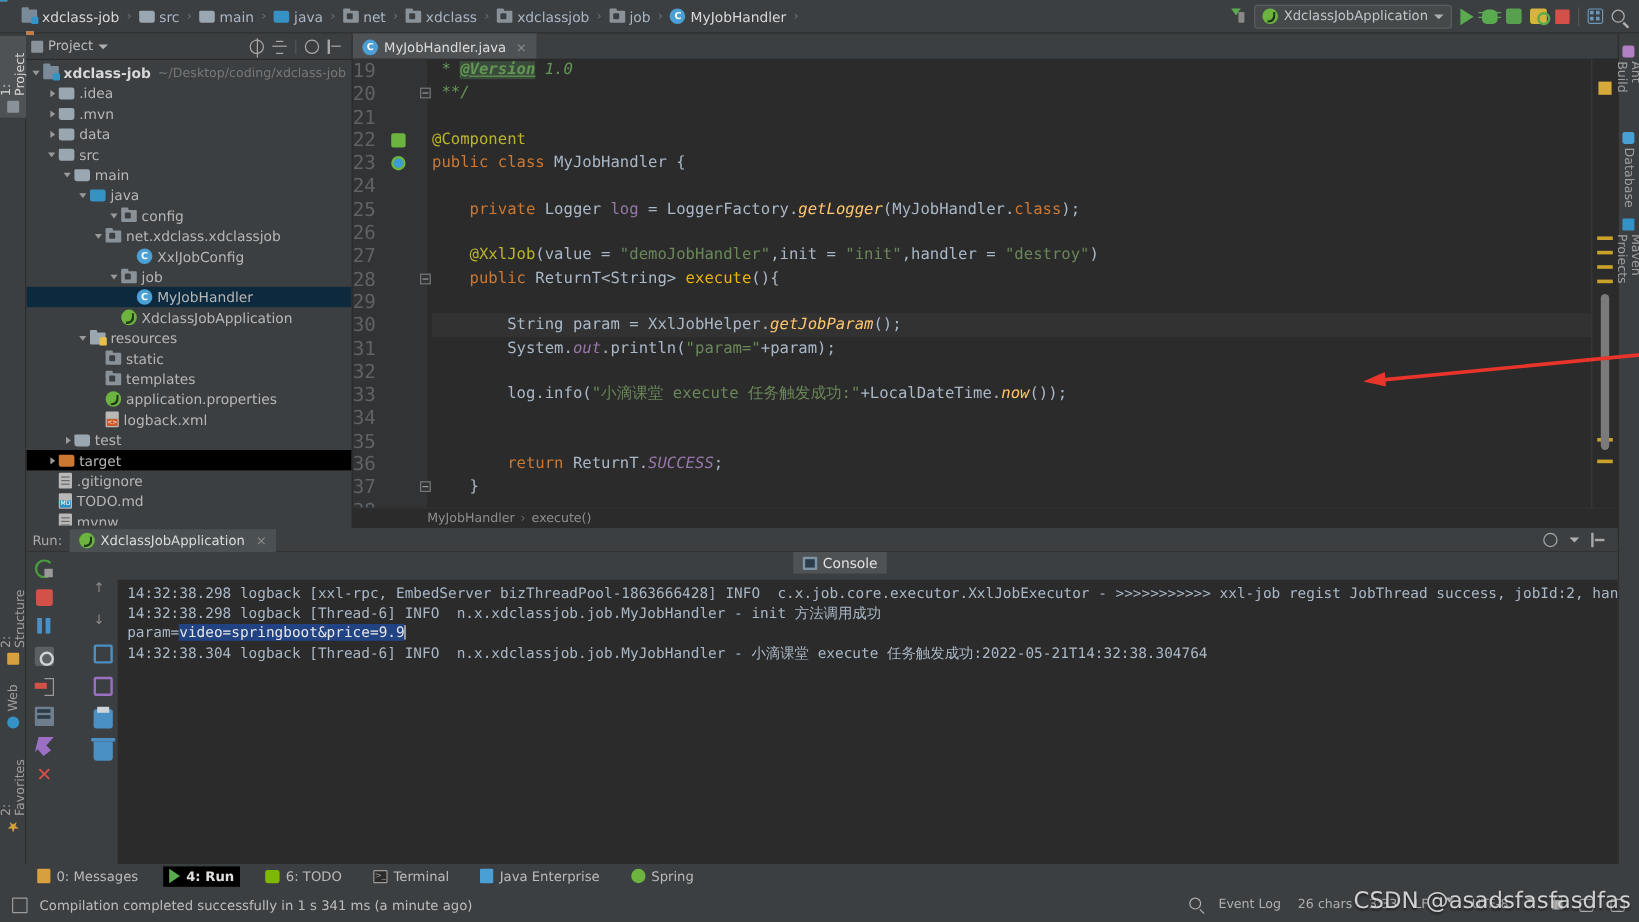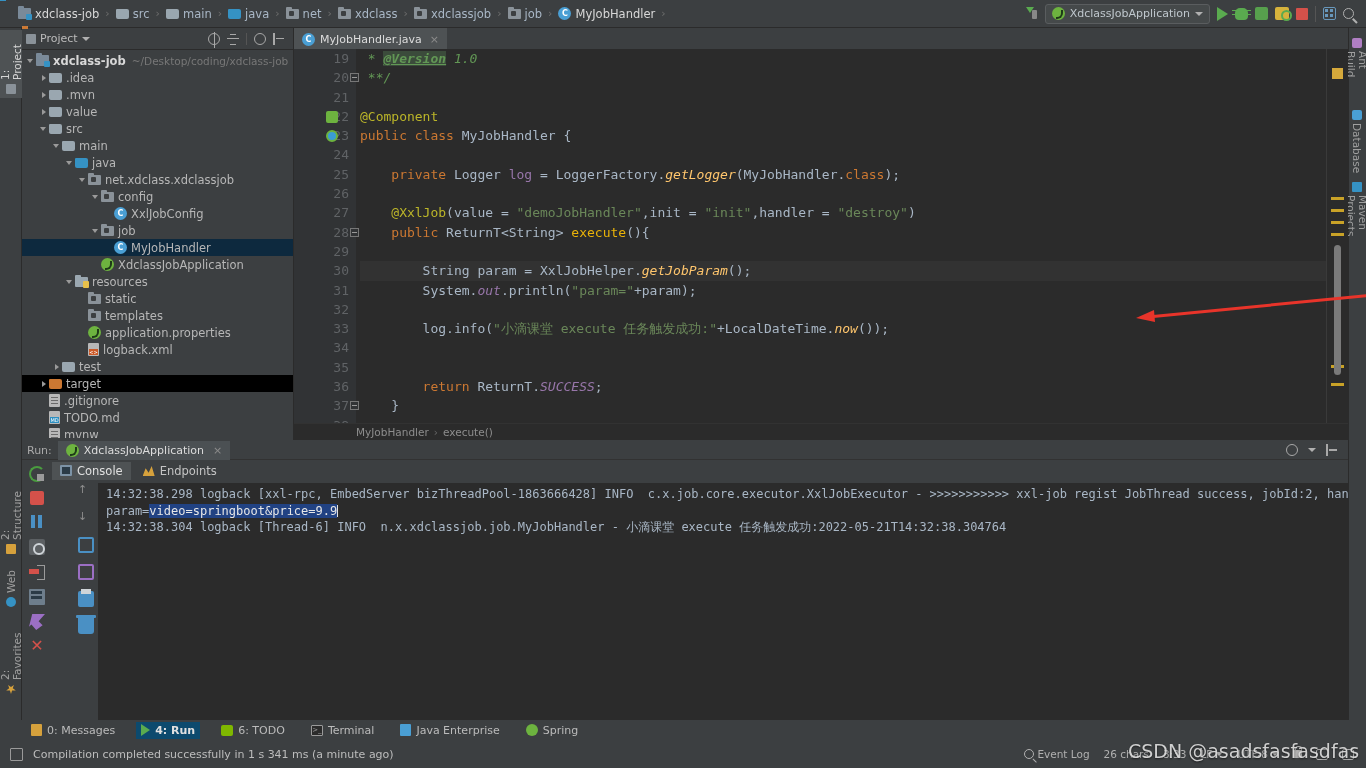"19" .gln { font-size: 13px -> 16px; text-align: right -> left }
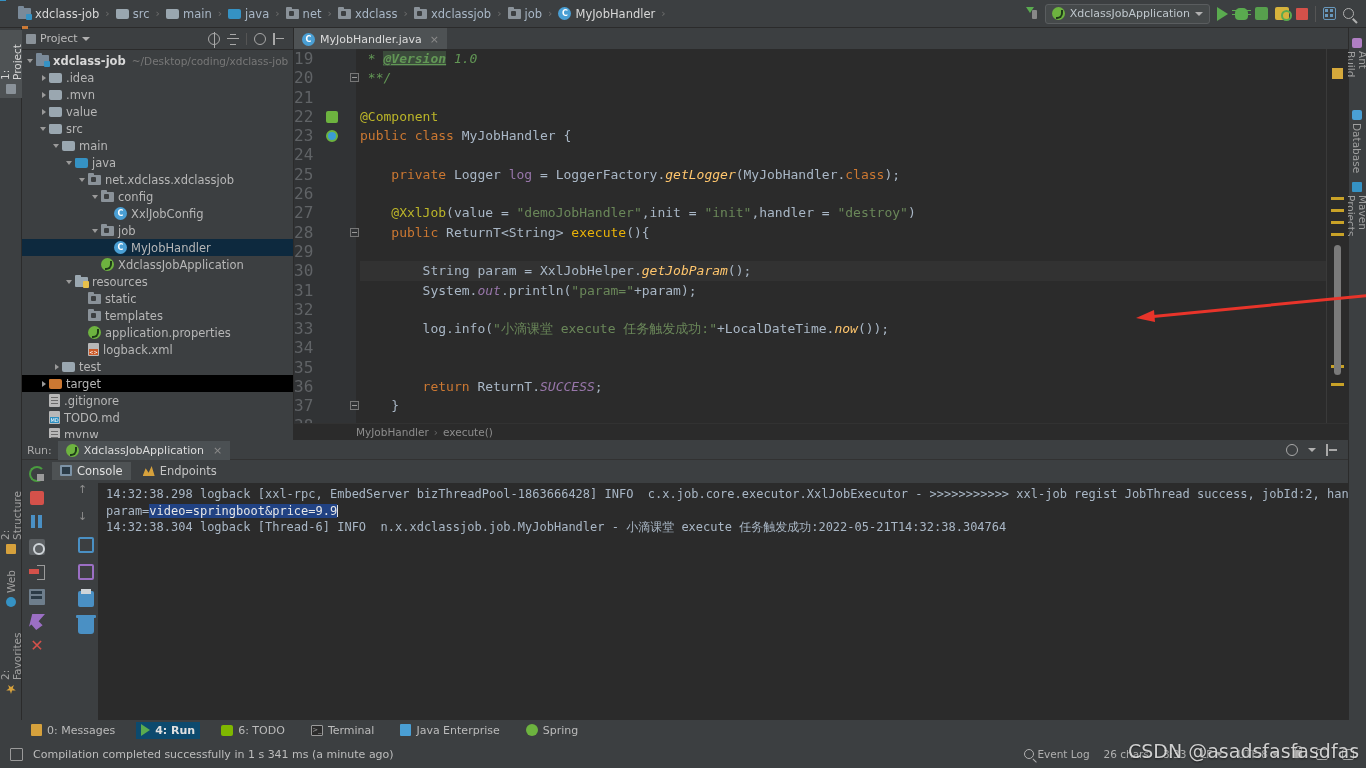"value" span.lbl { text: value -> data }
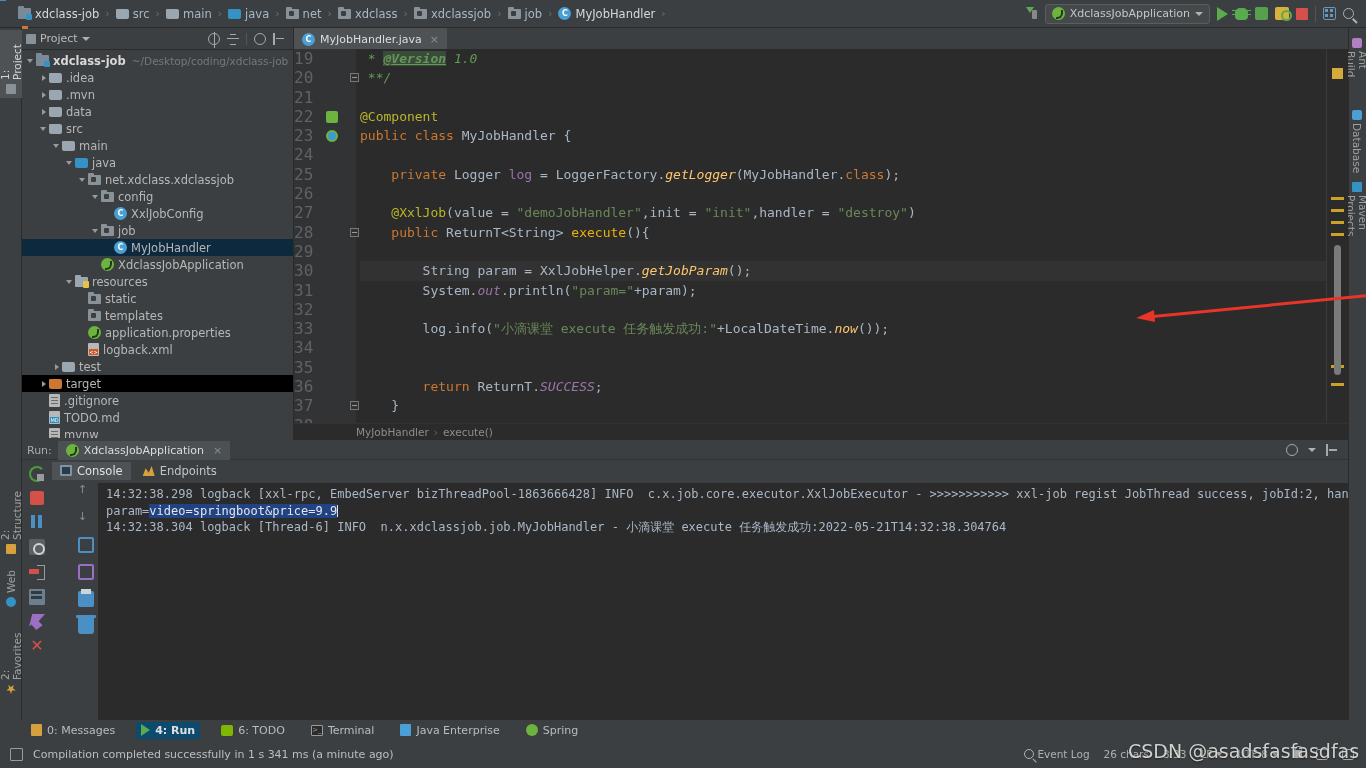"net.xdclass.xdclassjob" div.trow { order: before "config" -> after "config" }
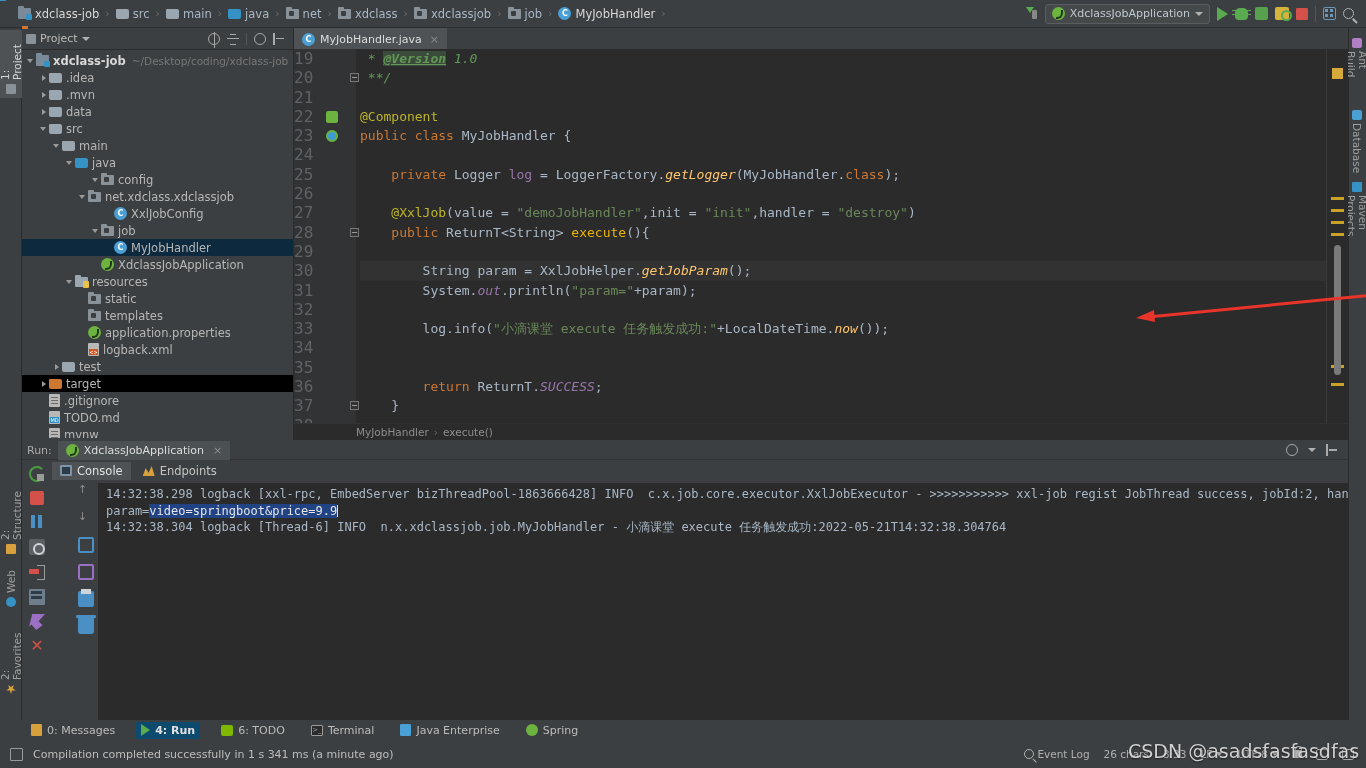"Console" .run-sub { flex-direction: none -> column }
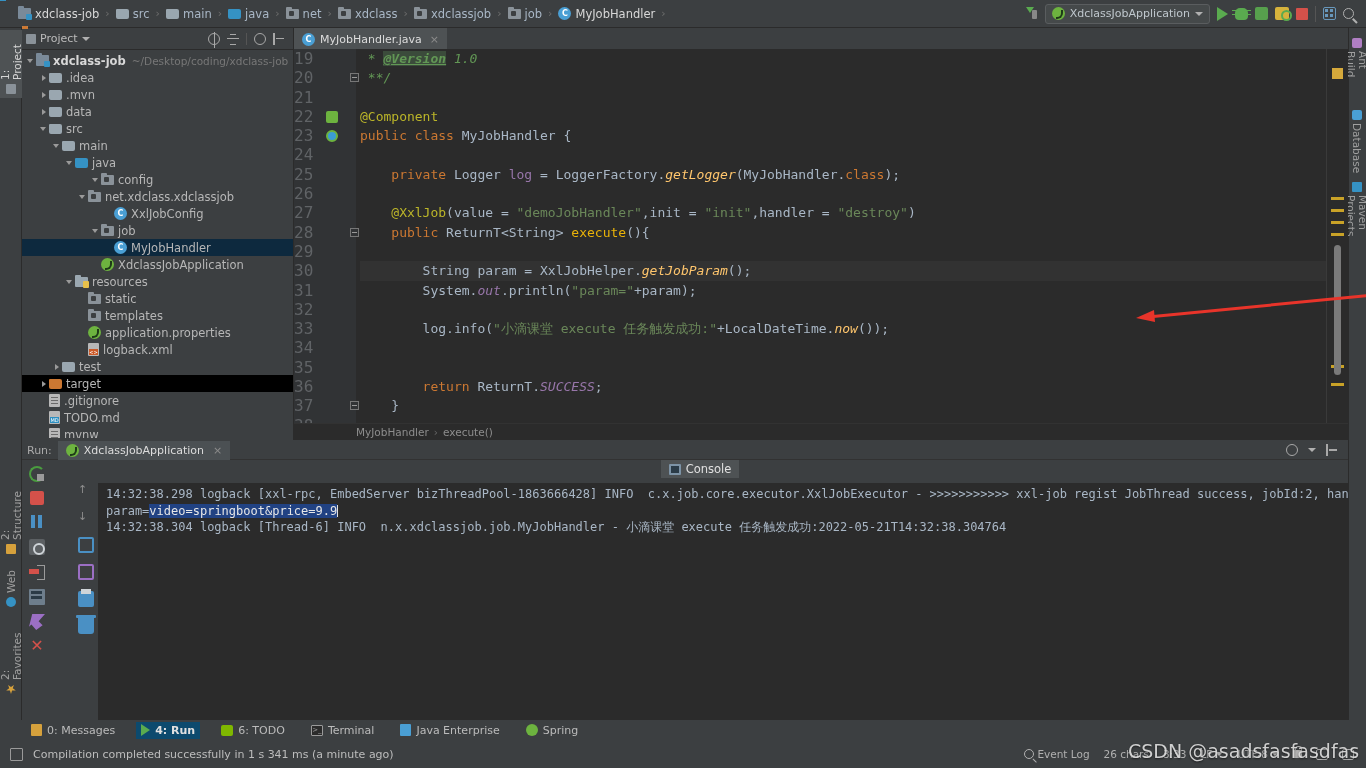"14:32:38.298 logback [Thread-6] INFO" div.logline { html: none -> <div><span>14:32:38.298 logback [Thread-6] INFO n.x.xdclassjob.job.MyJobHandler - init 方法调用成功</span></div> }
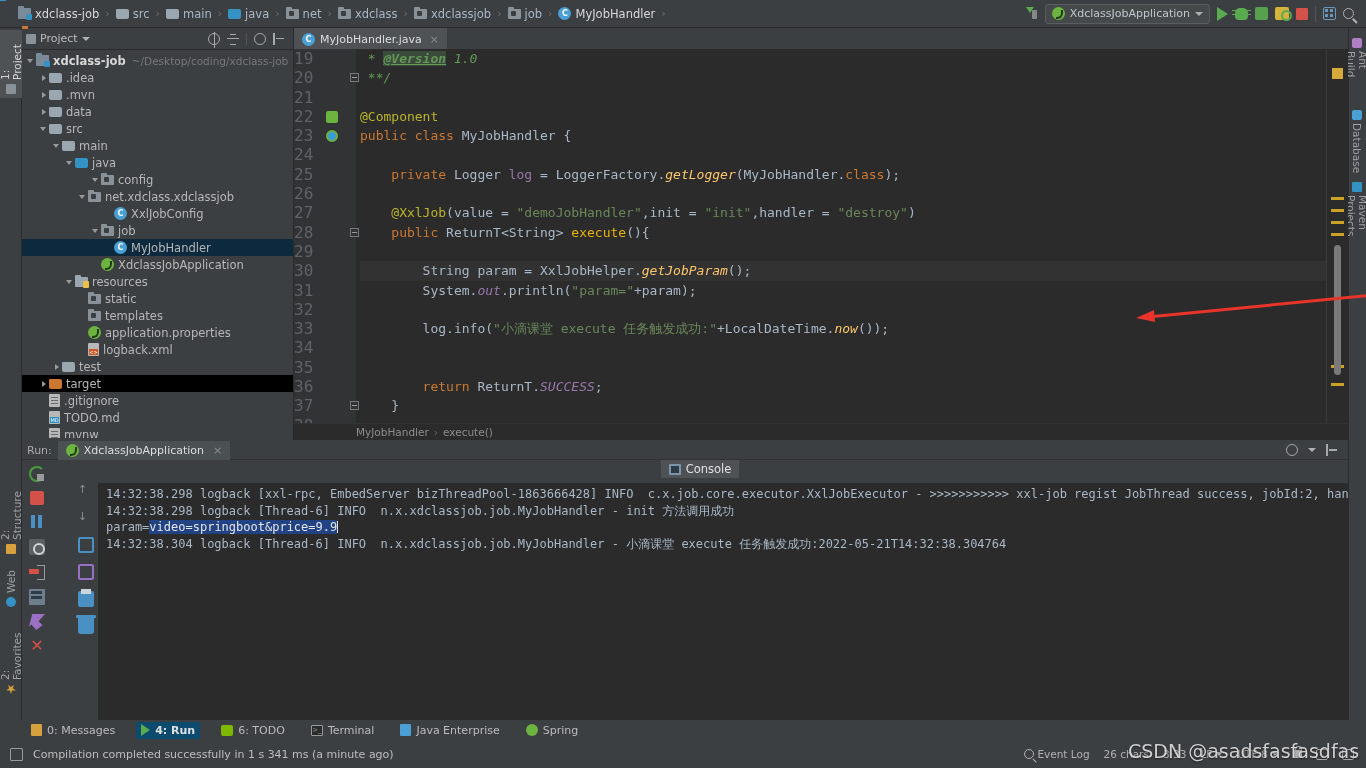"4: Run" .btab.sel { background: #0c4a6e -> #000000 }
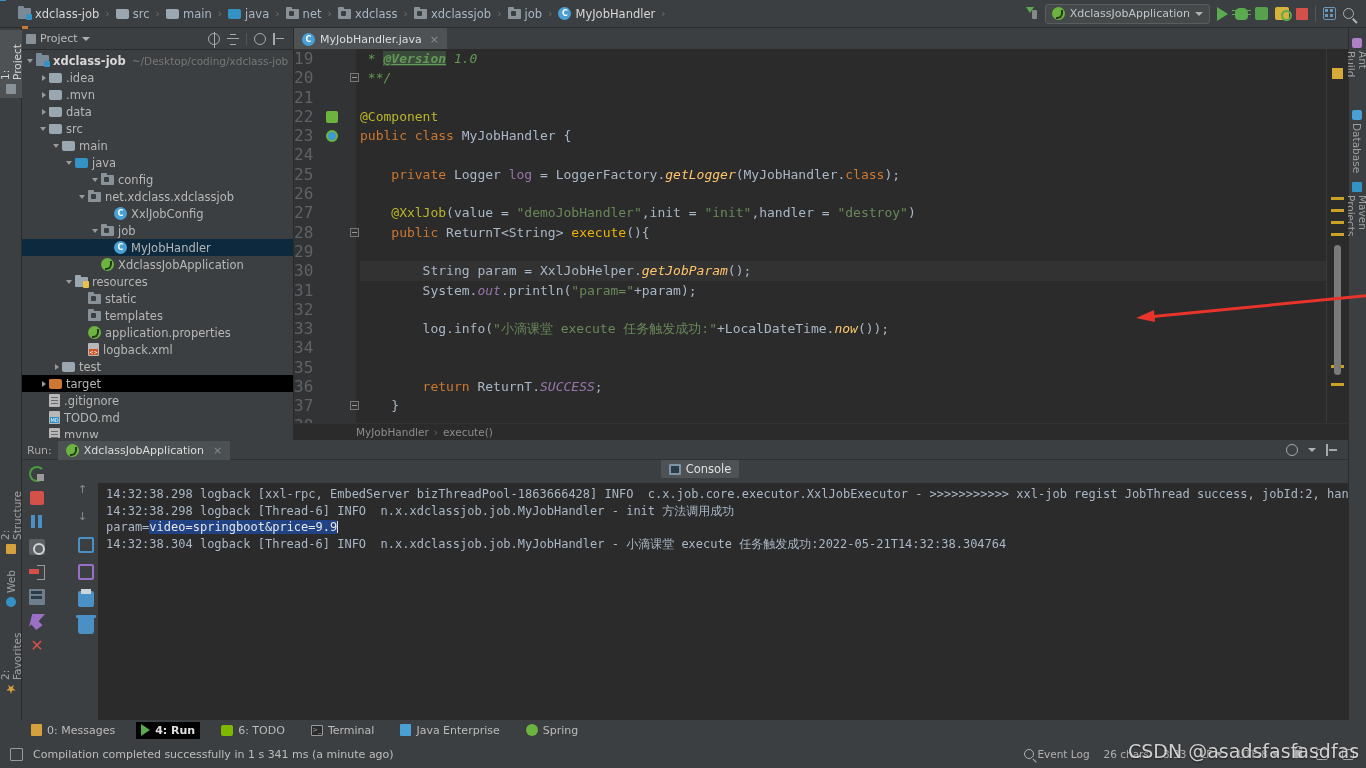"Event Log" .st-right .it { align-items: center -> flex-start; gap: 3px -> 14px }
